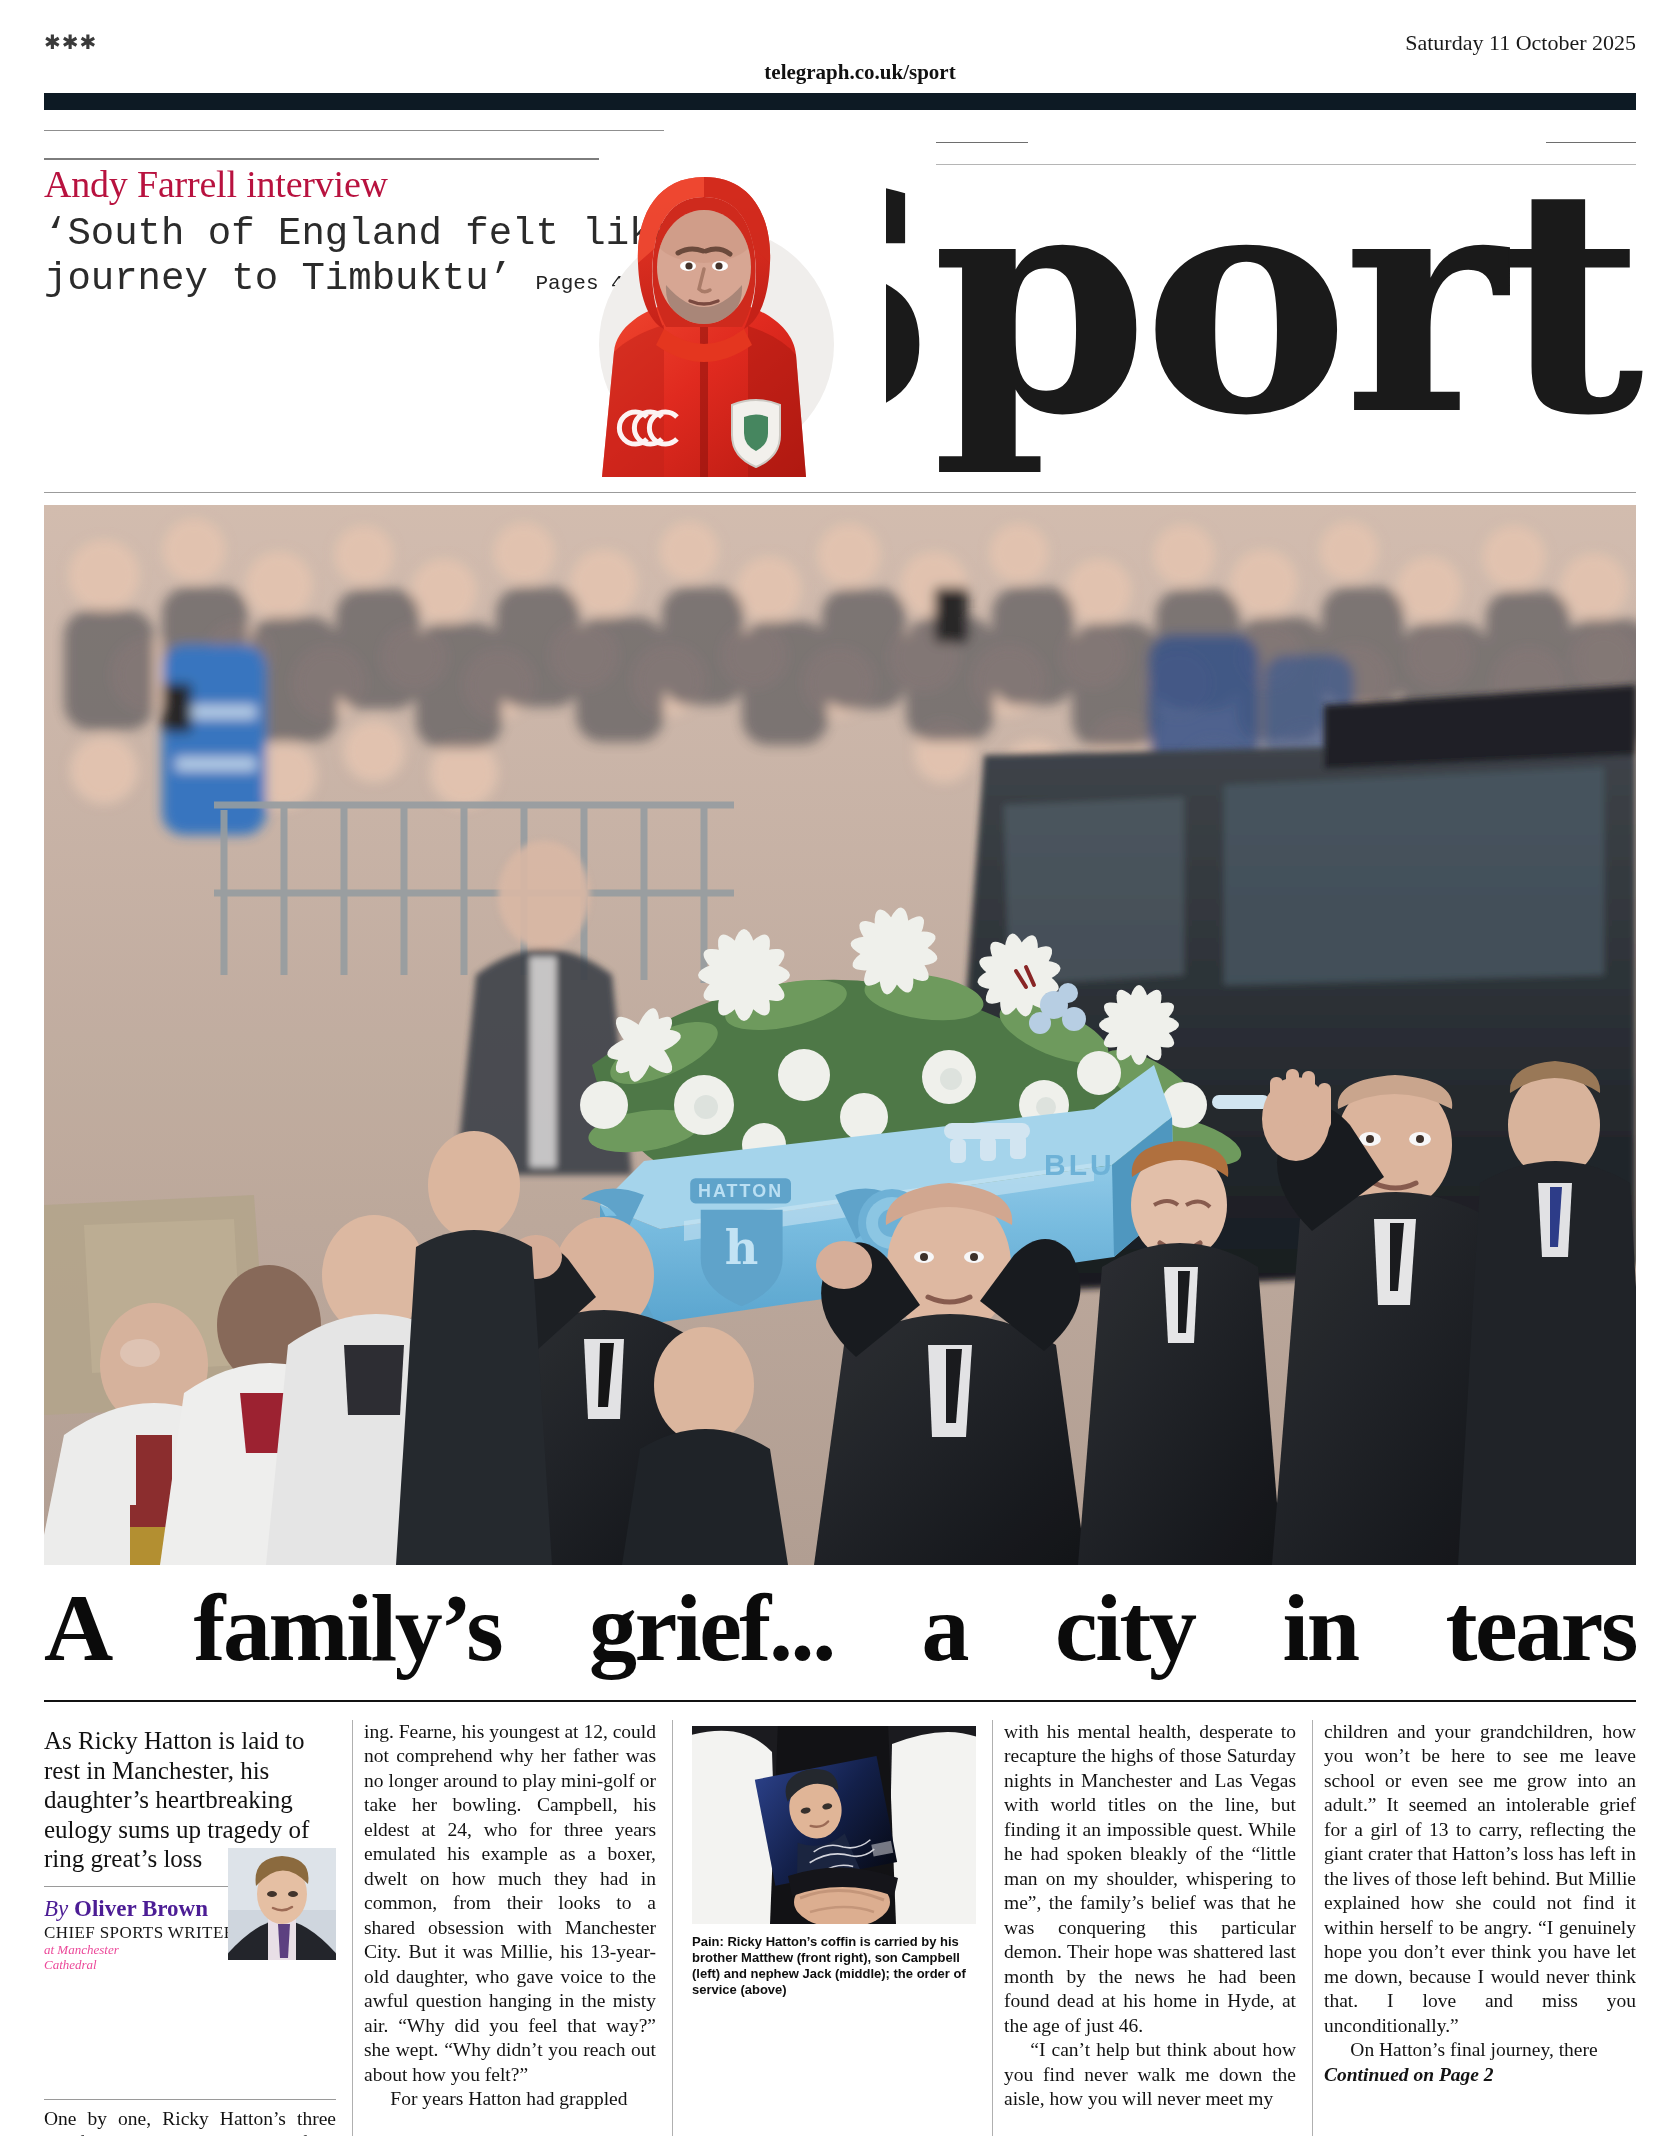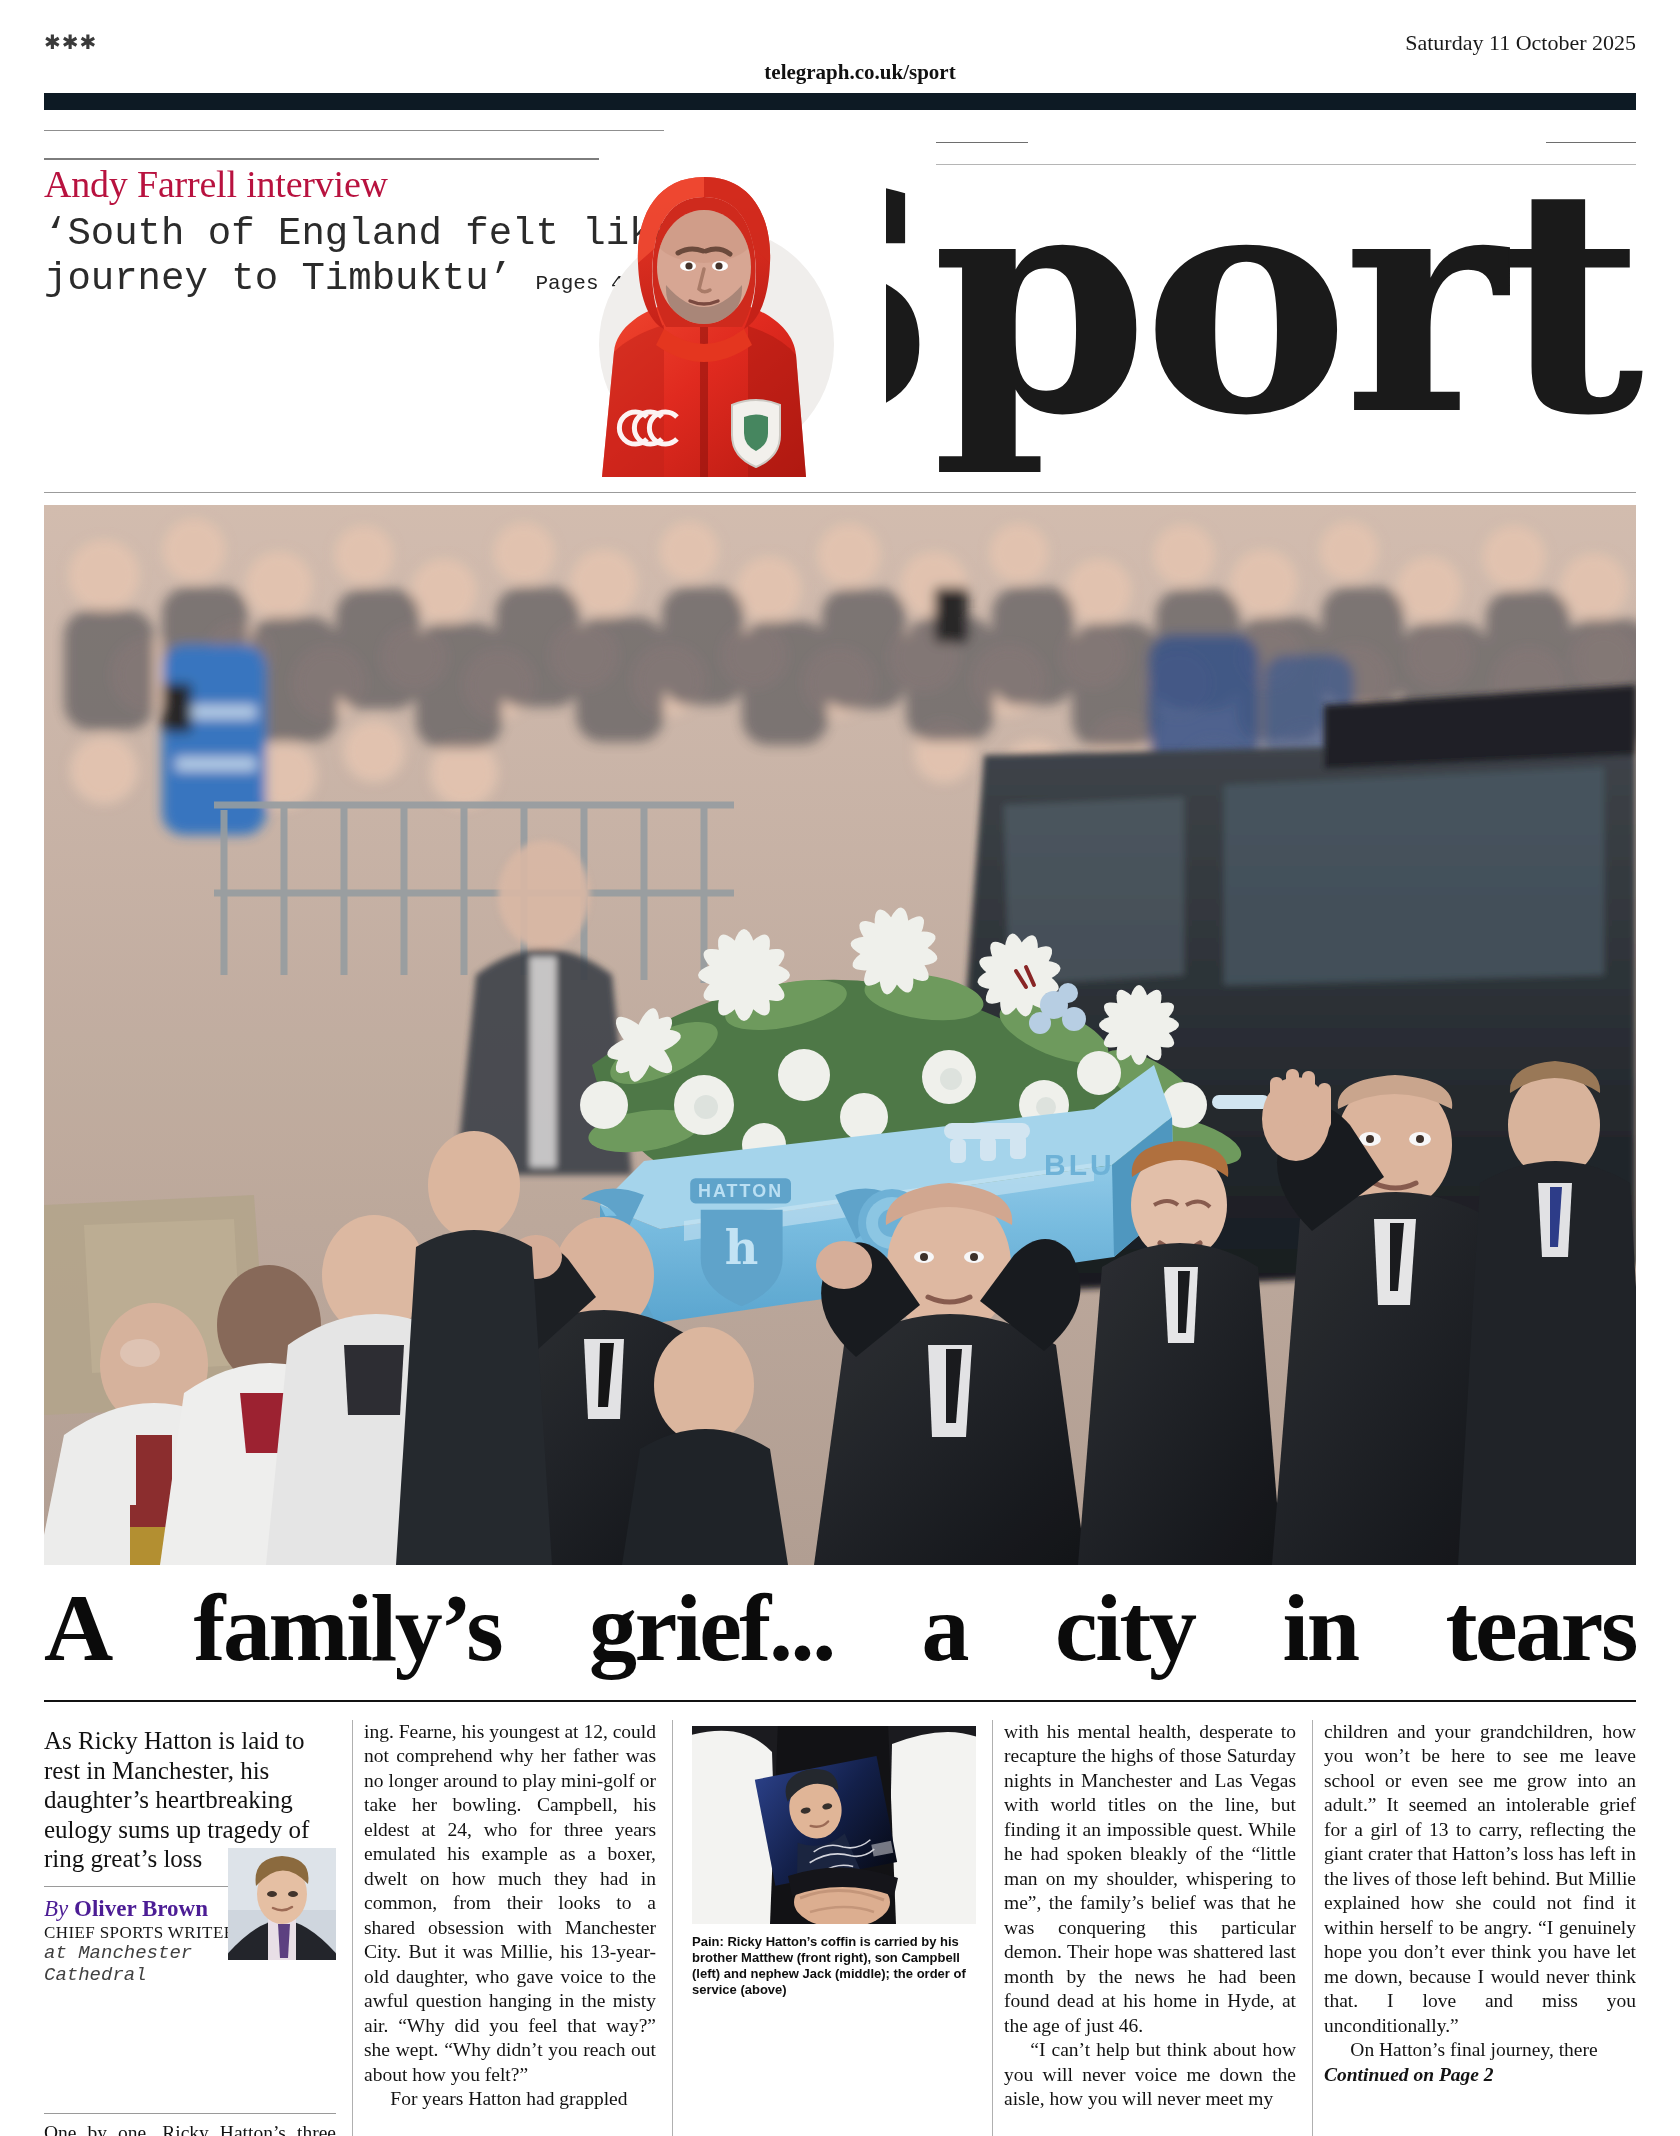"at Manchester" .byloc { color: #404040 -> #ec4899; font-family: Liberation Mono, monospace -> none; font-size: 19px -> 13px }
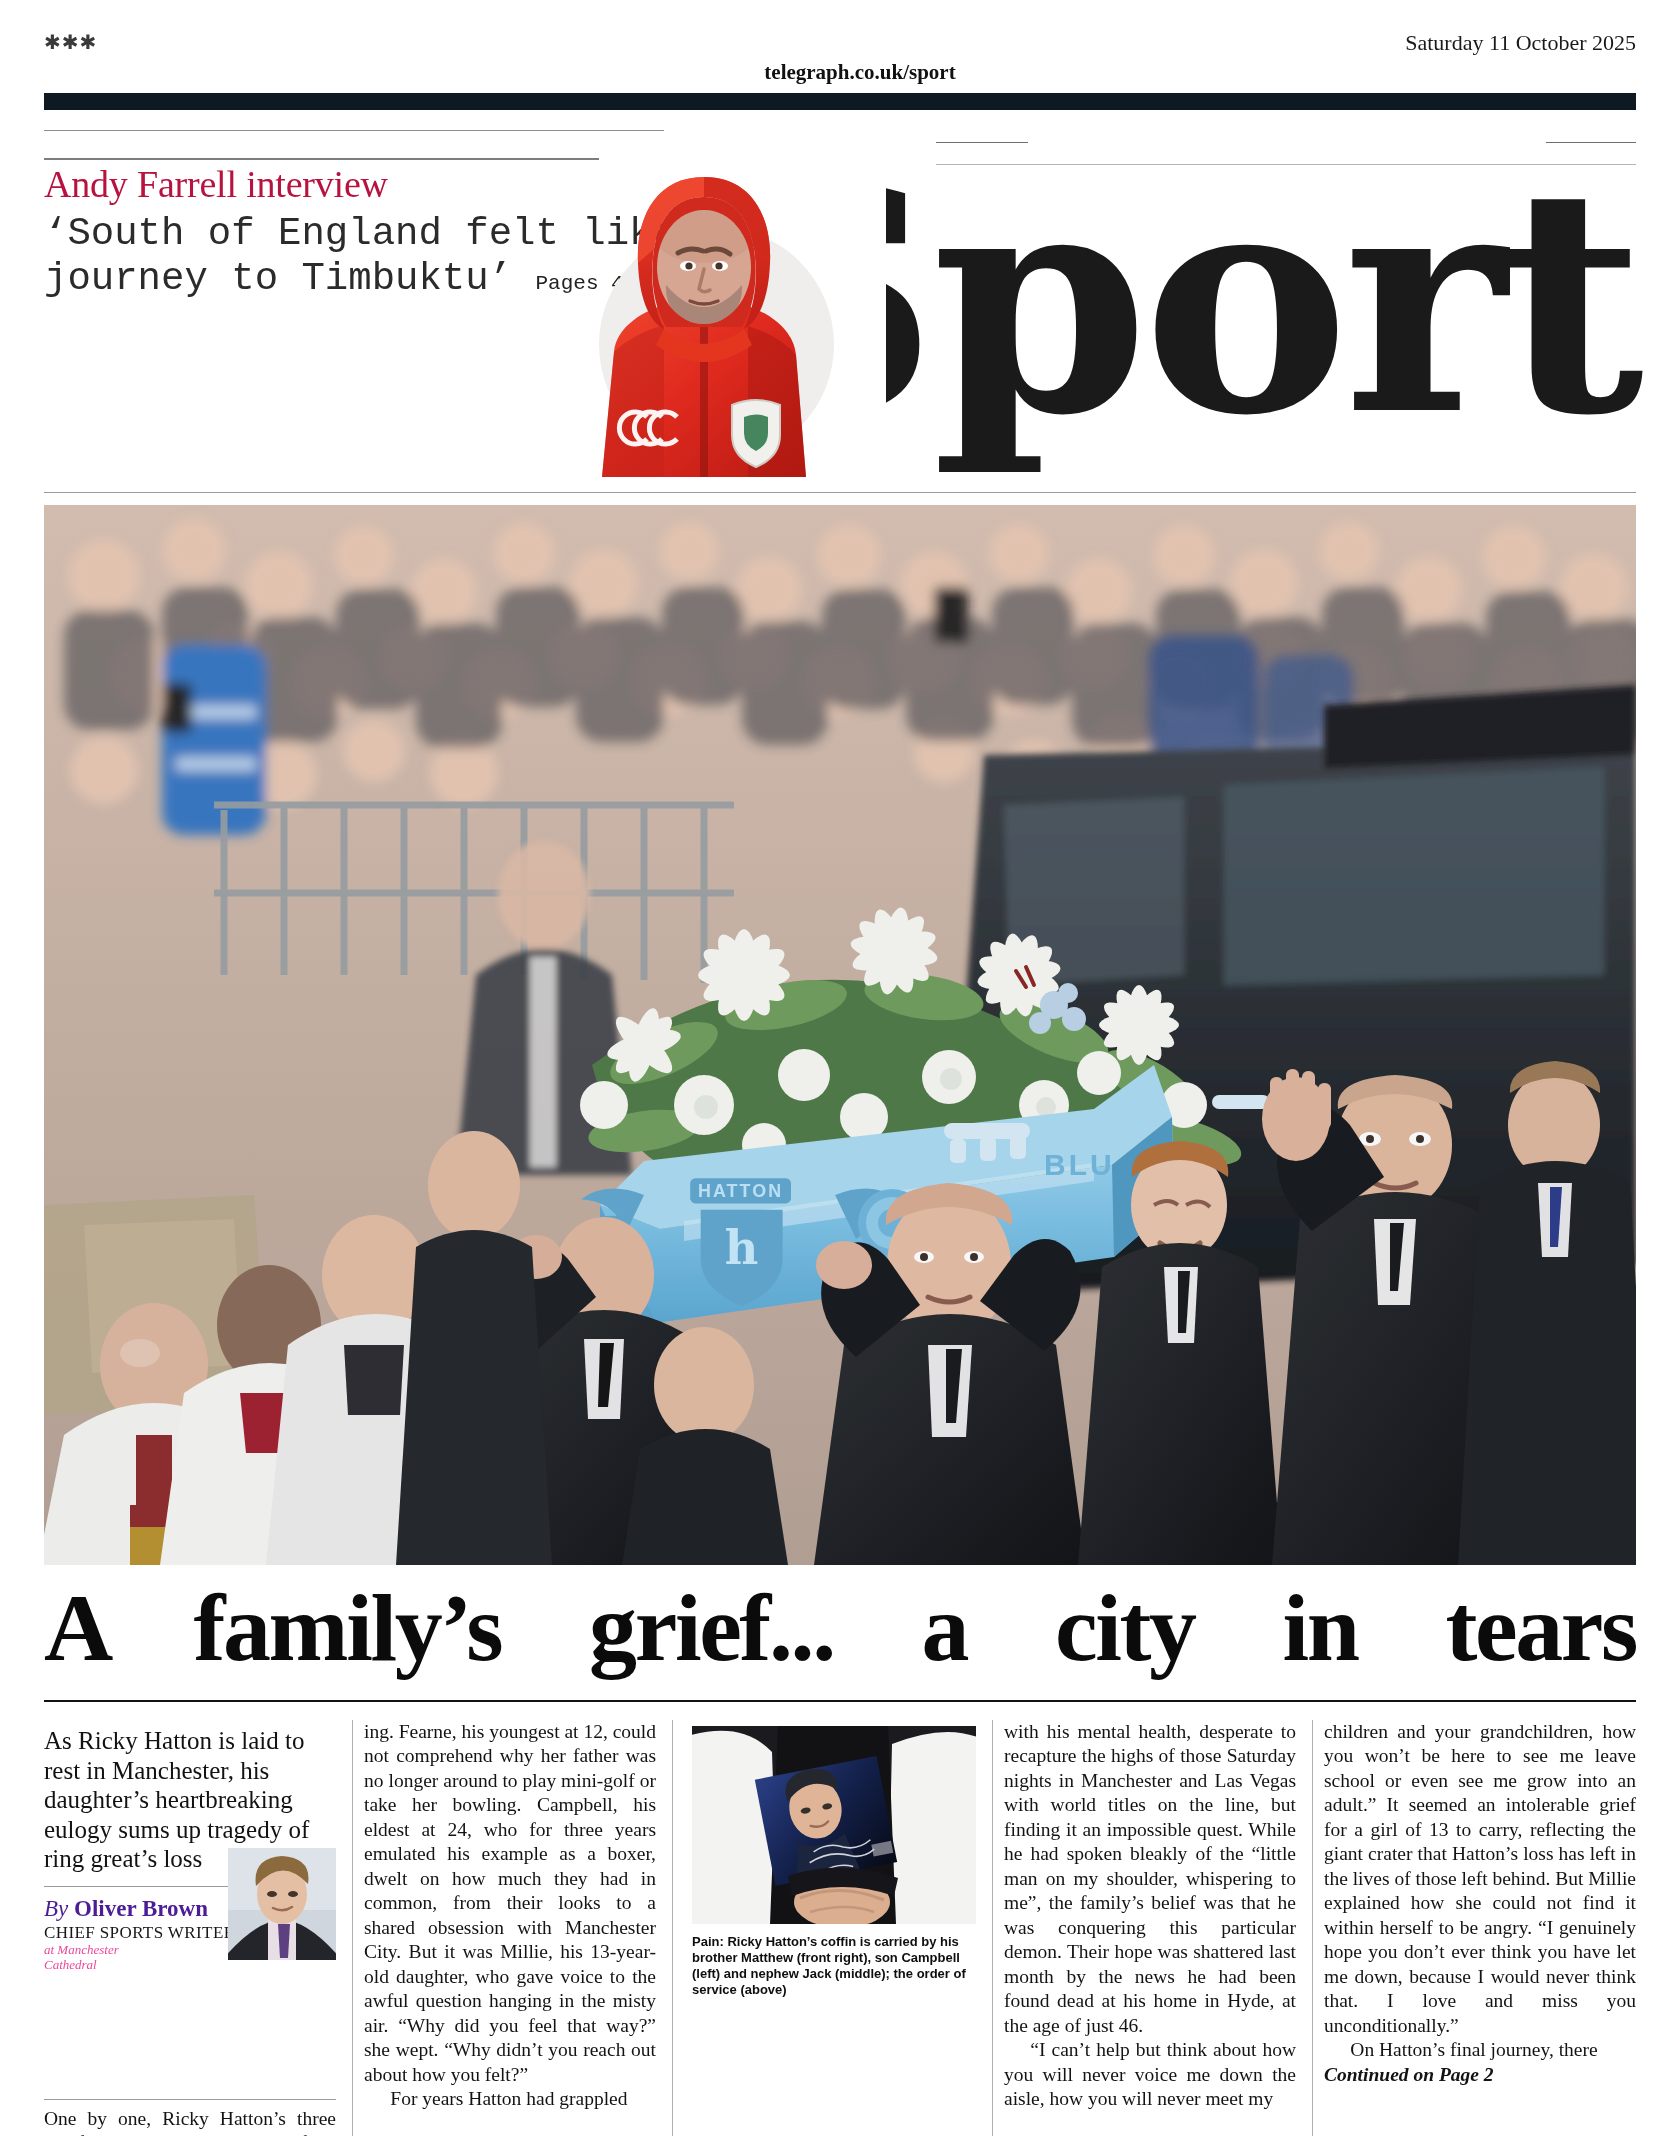"“I can’t help but think" p { text: will never voice -> find never walk }
